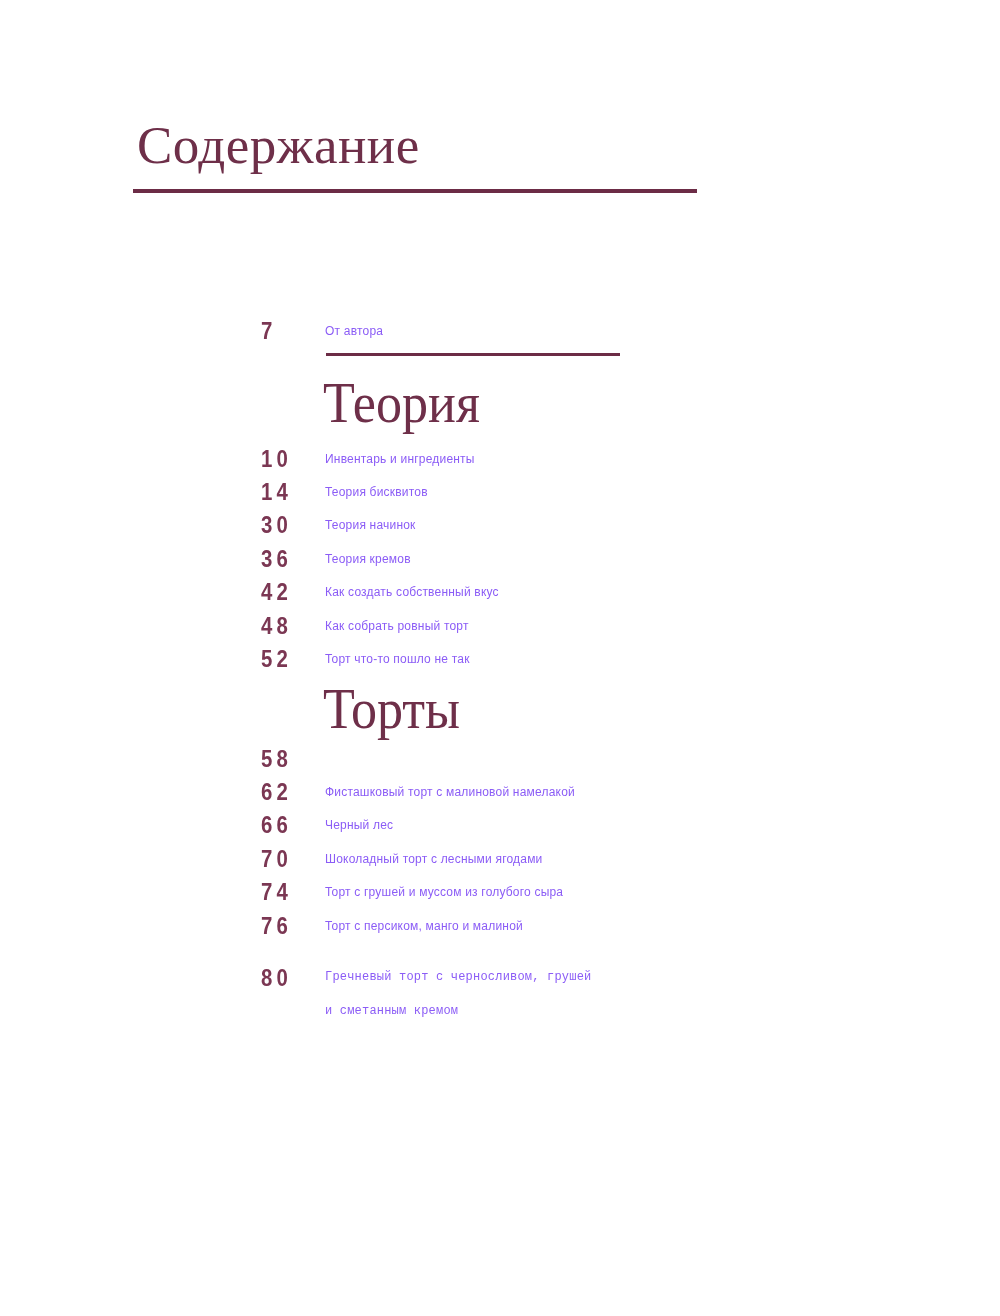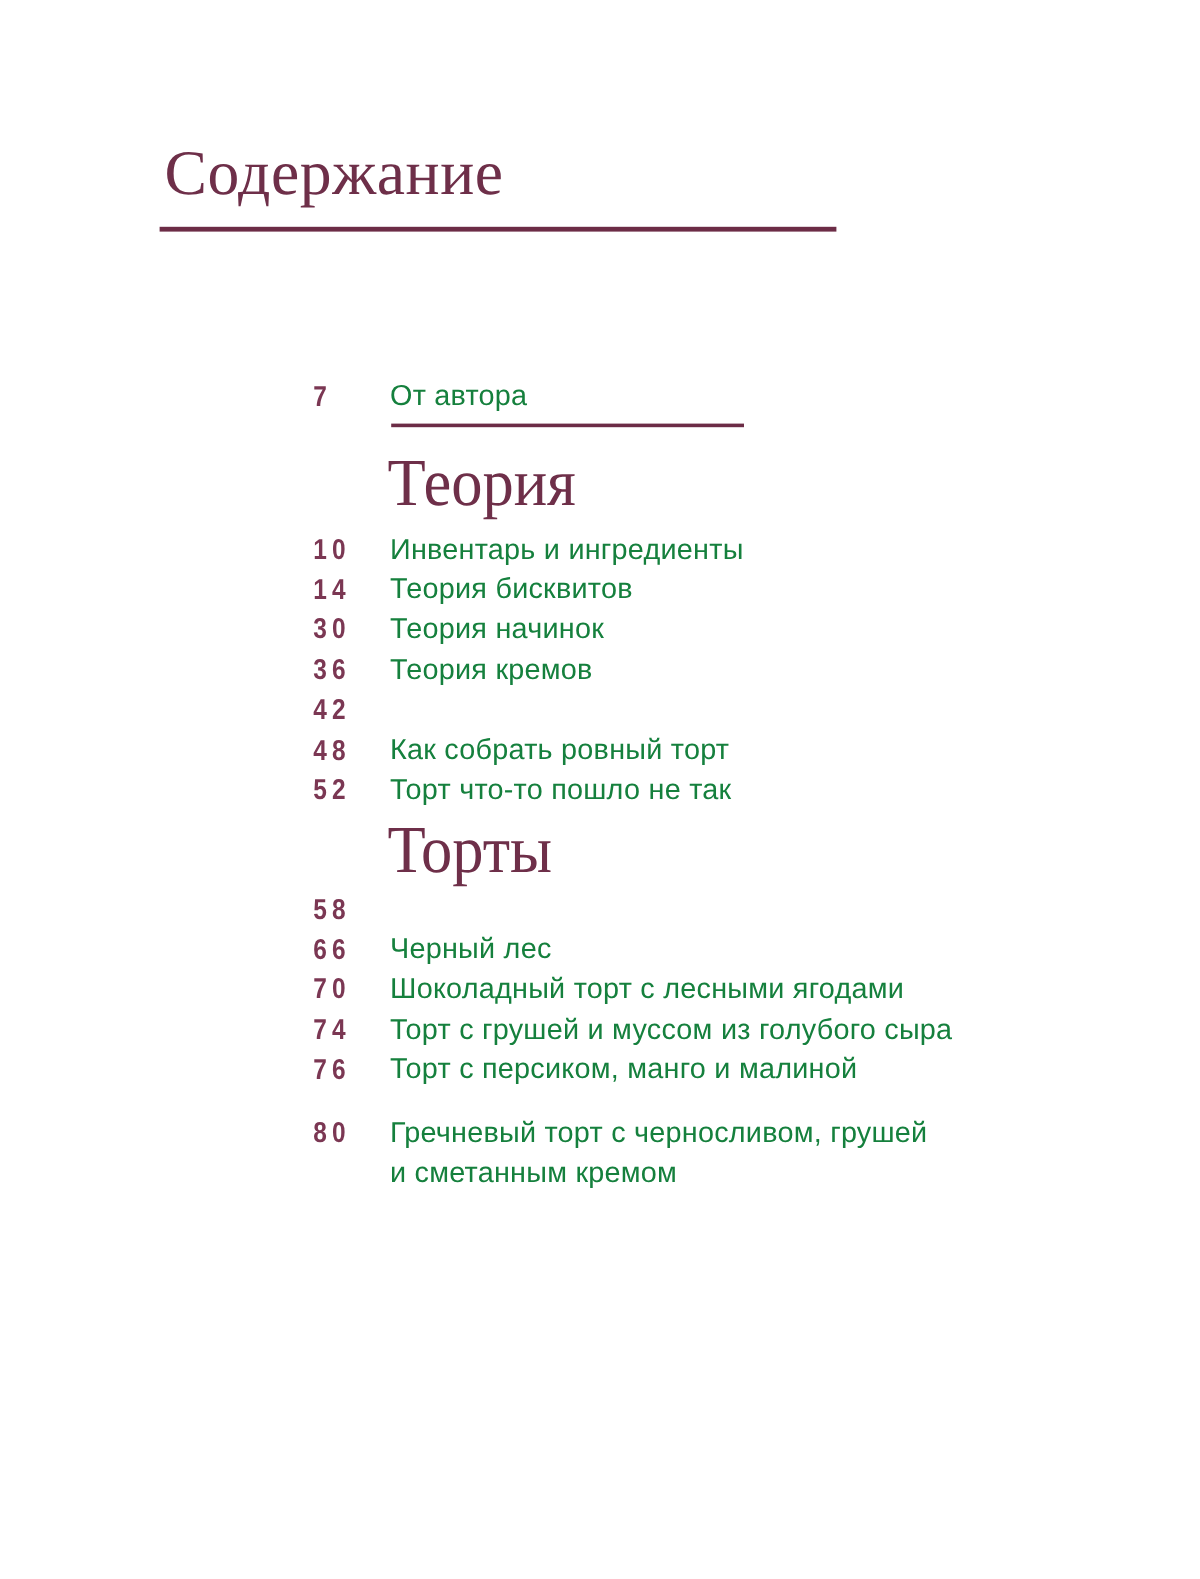"От автора" .label { color: #15803d -> #8b5cf6; font-size: 24px -> 12px }
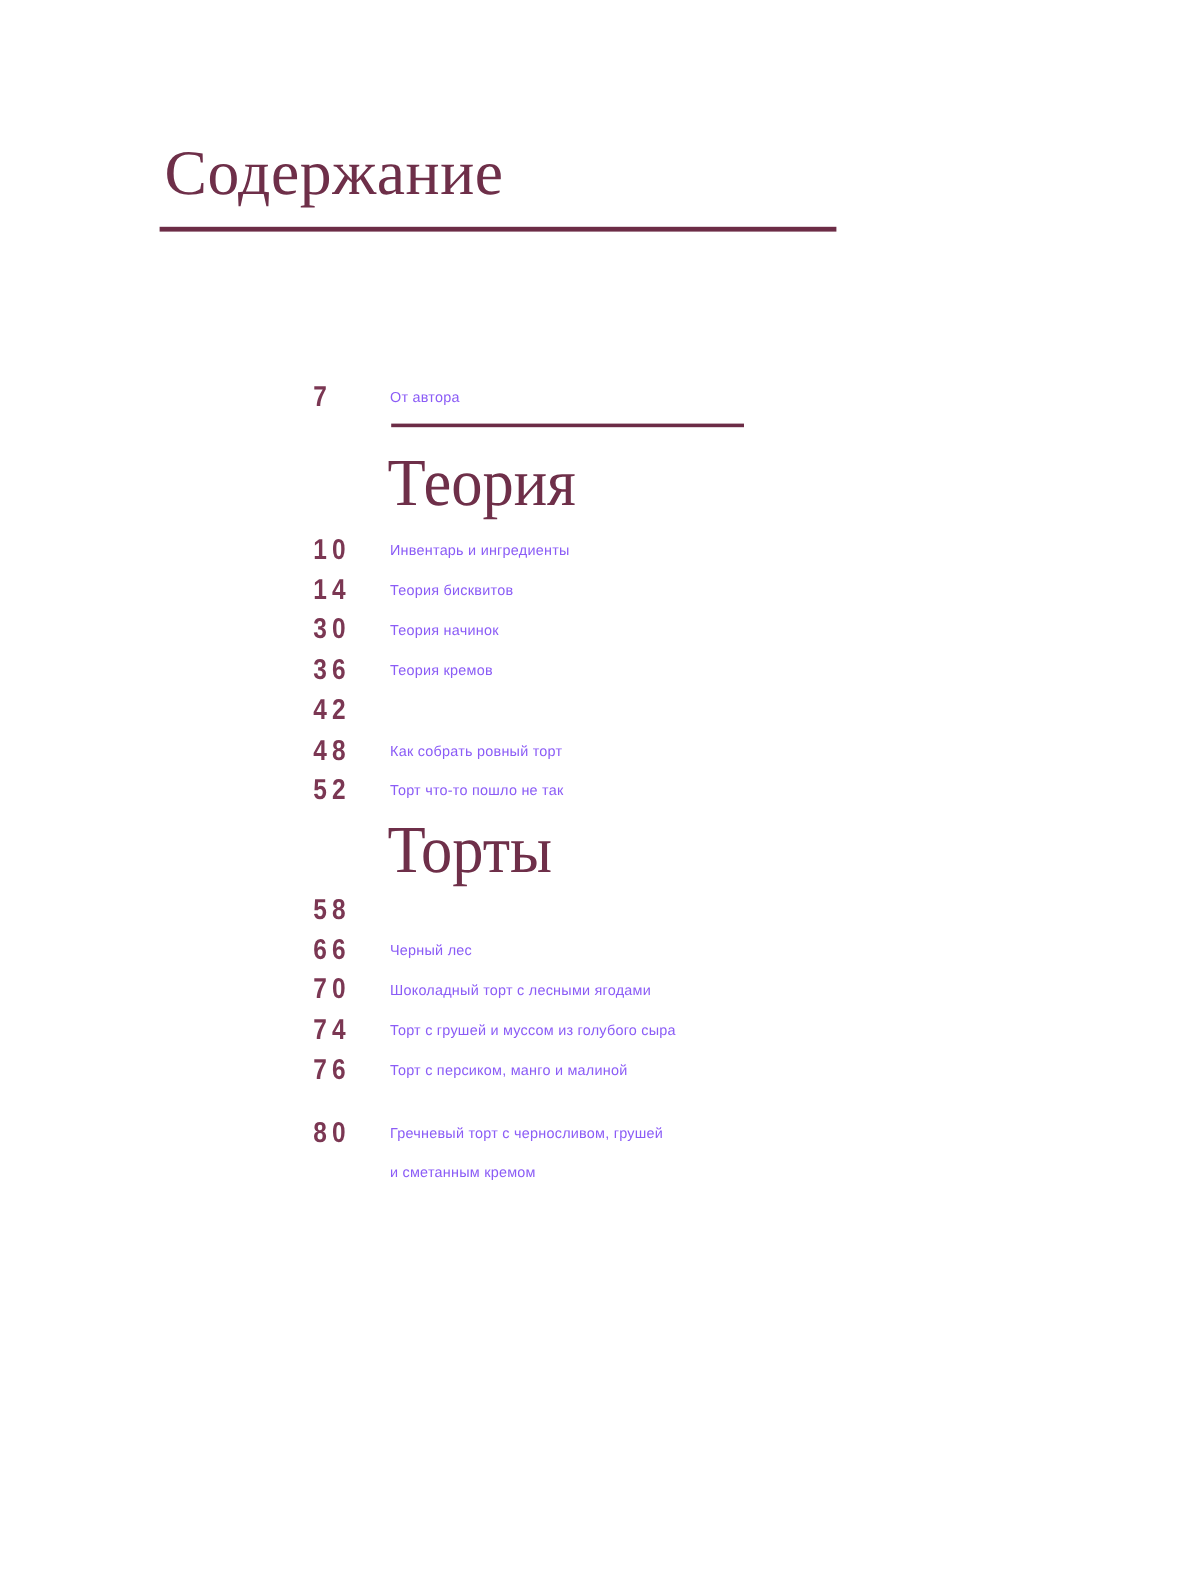"Как создать собственный вкус" span.label { html: none -> <span>Как создать собственный вкус</span> }
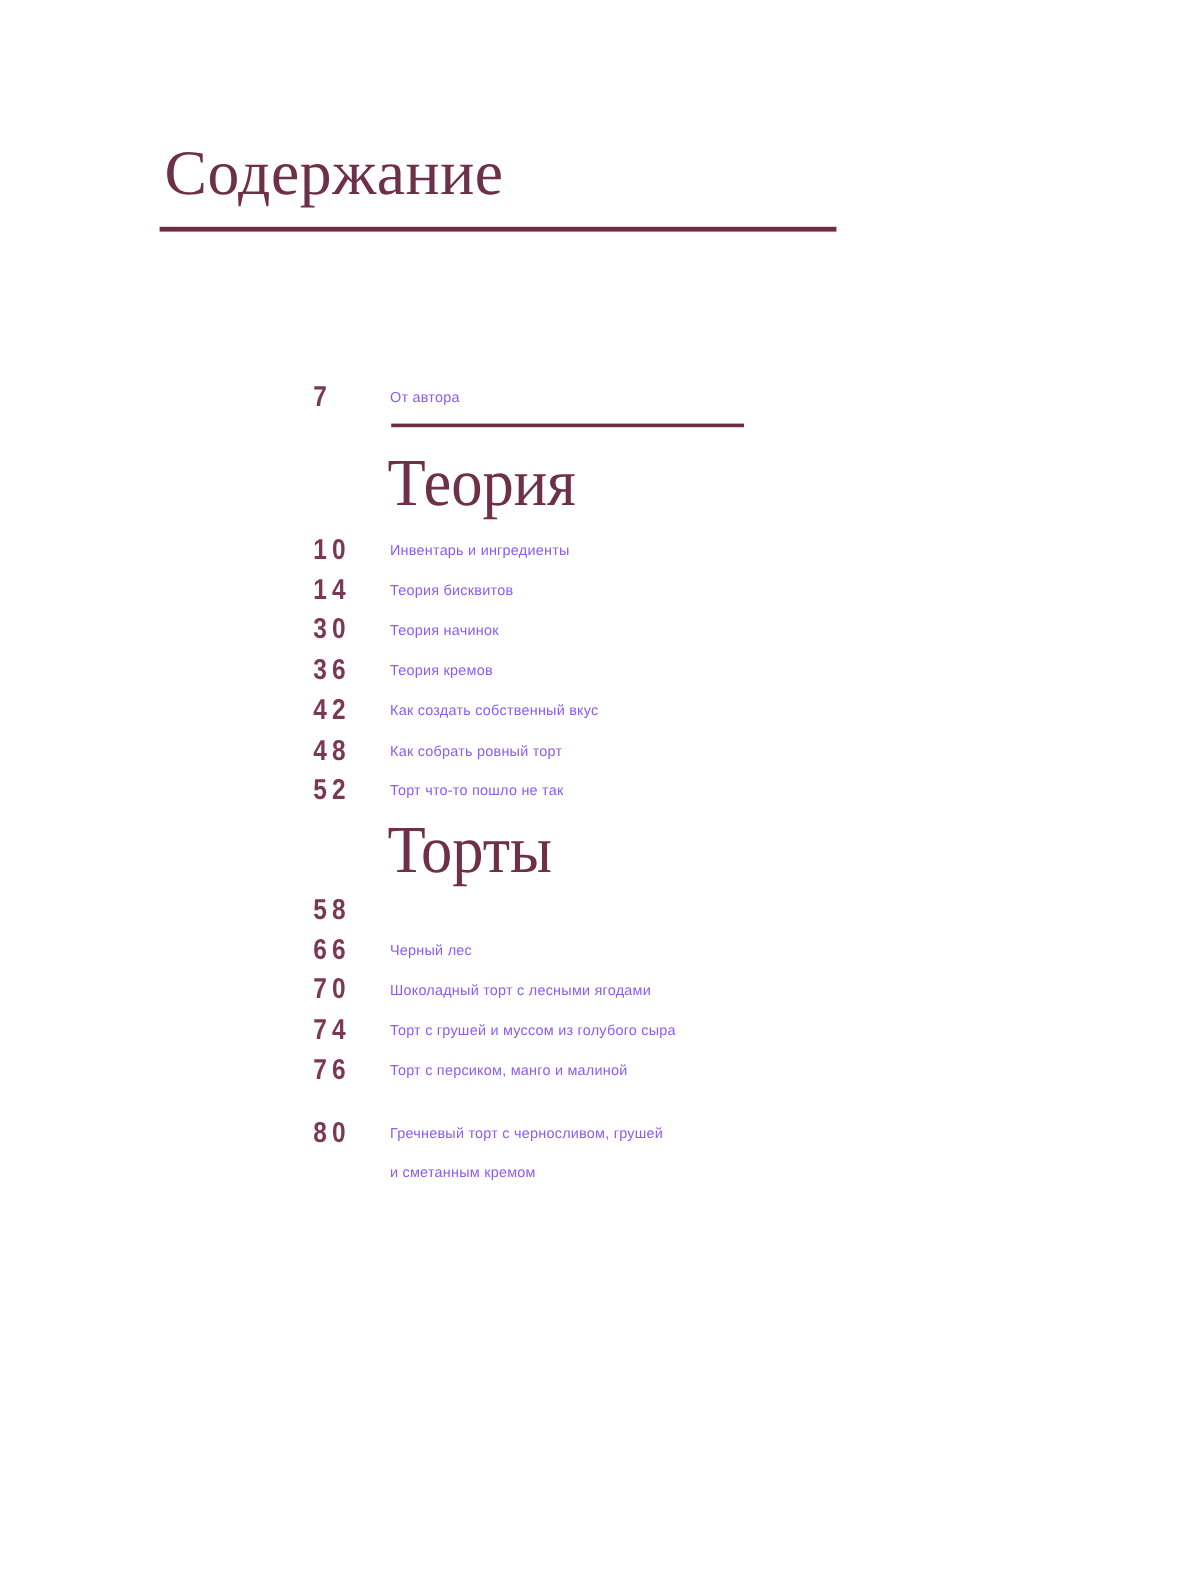"62" div.toc-row { html: none -> <div> <span>62</span> <span>Фисташковый торт с малиновой намелакой</span> </div> }
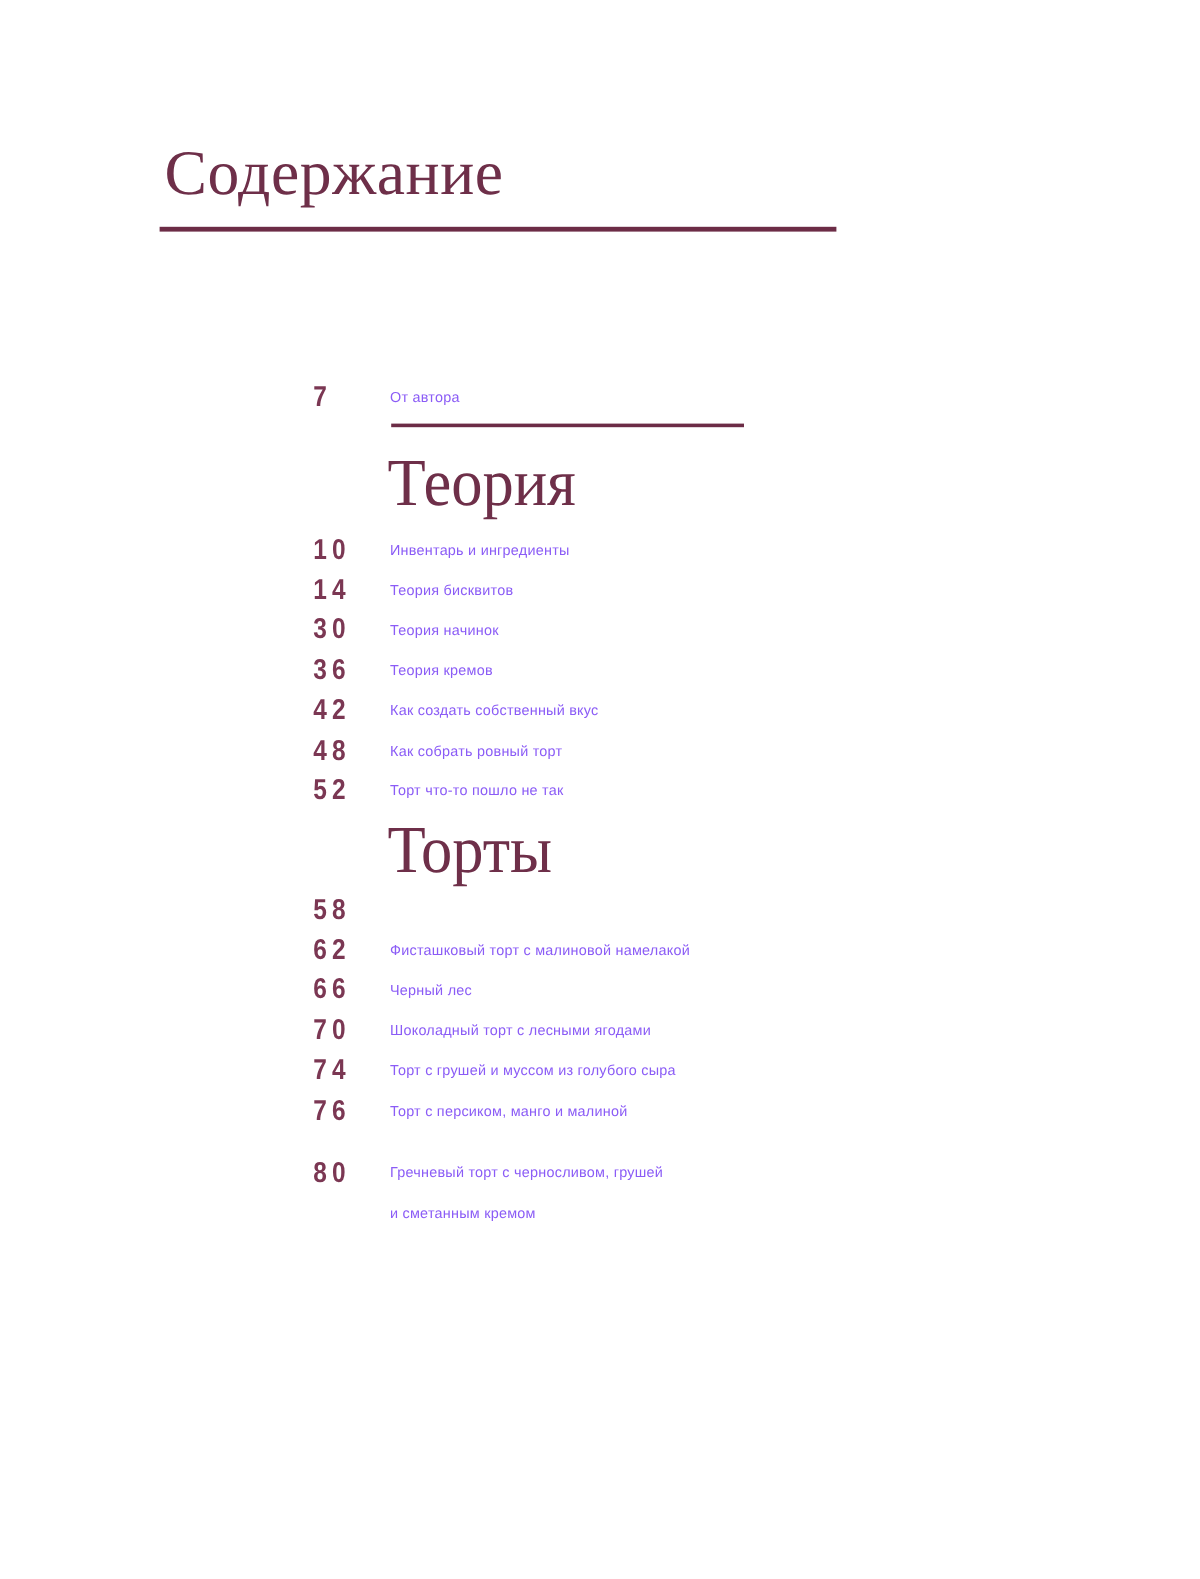"Гречневый торт с черносливом, грушей" .toc-row.two-line .label { font-family: none -> Liberation Mono, monospace }
